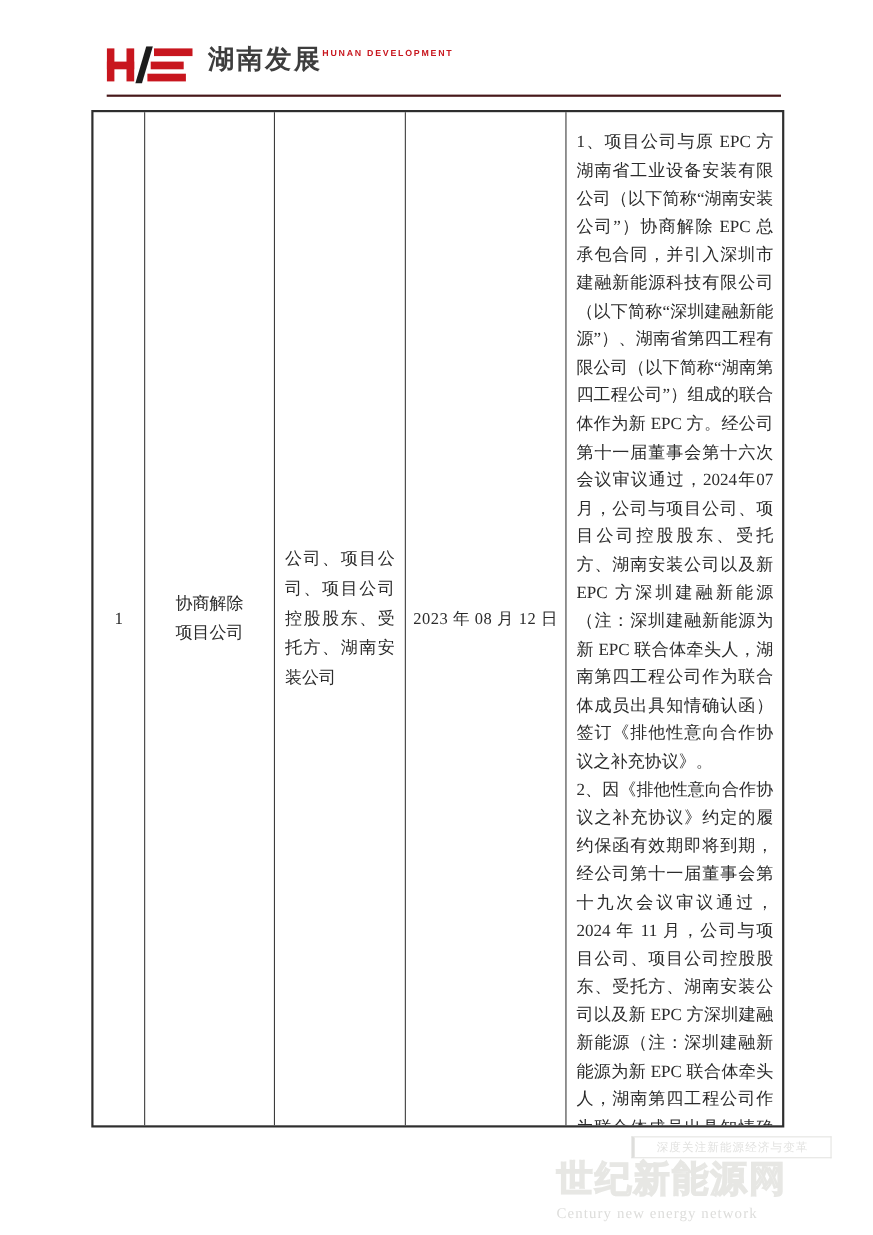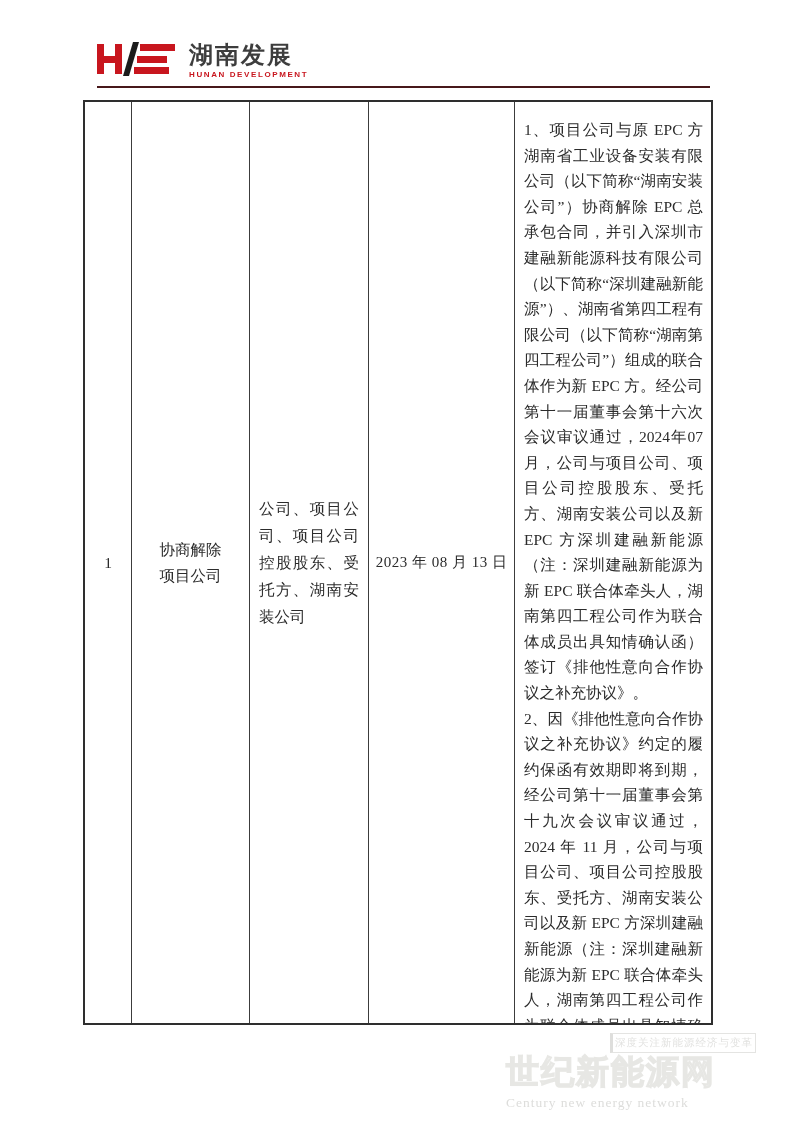"湖南发展" .logo-text-block { flex-direction: column -> row }
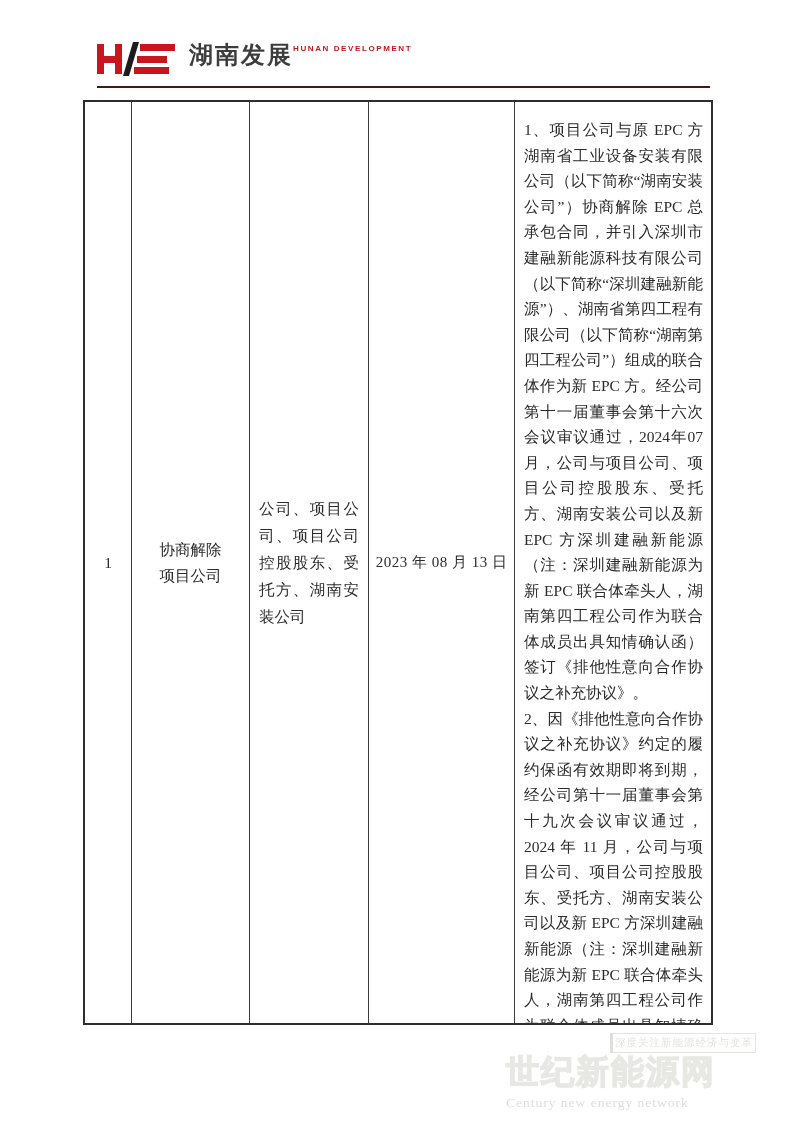"2023 年 08 月 13" span { text: 13 -> 12 }
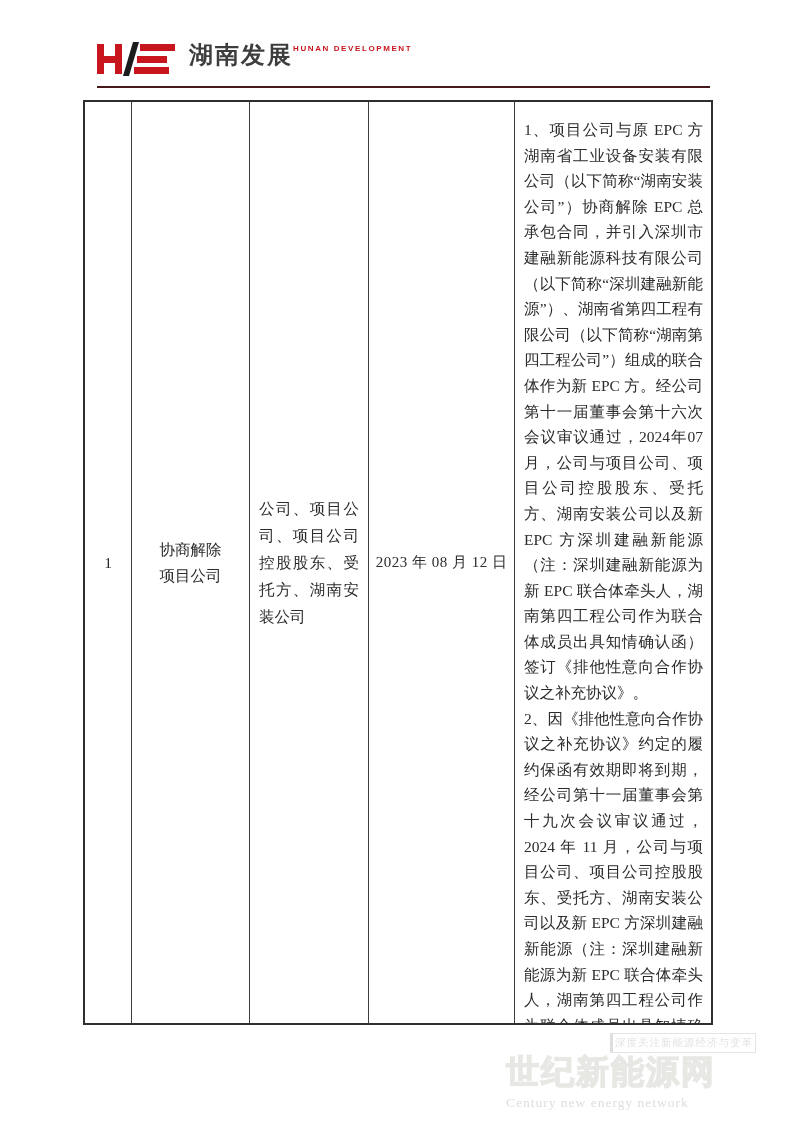"深度关注新能源经济与变革" .wm-tagline { padding: 2px 2px -> 2px 20px }
